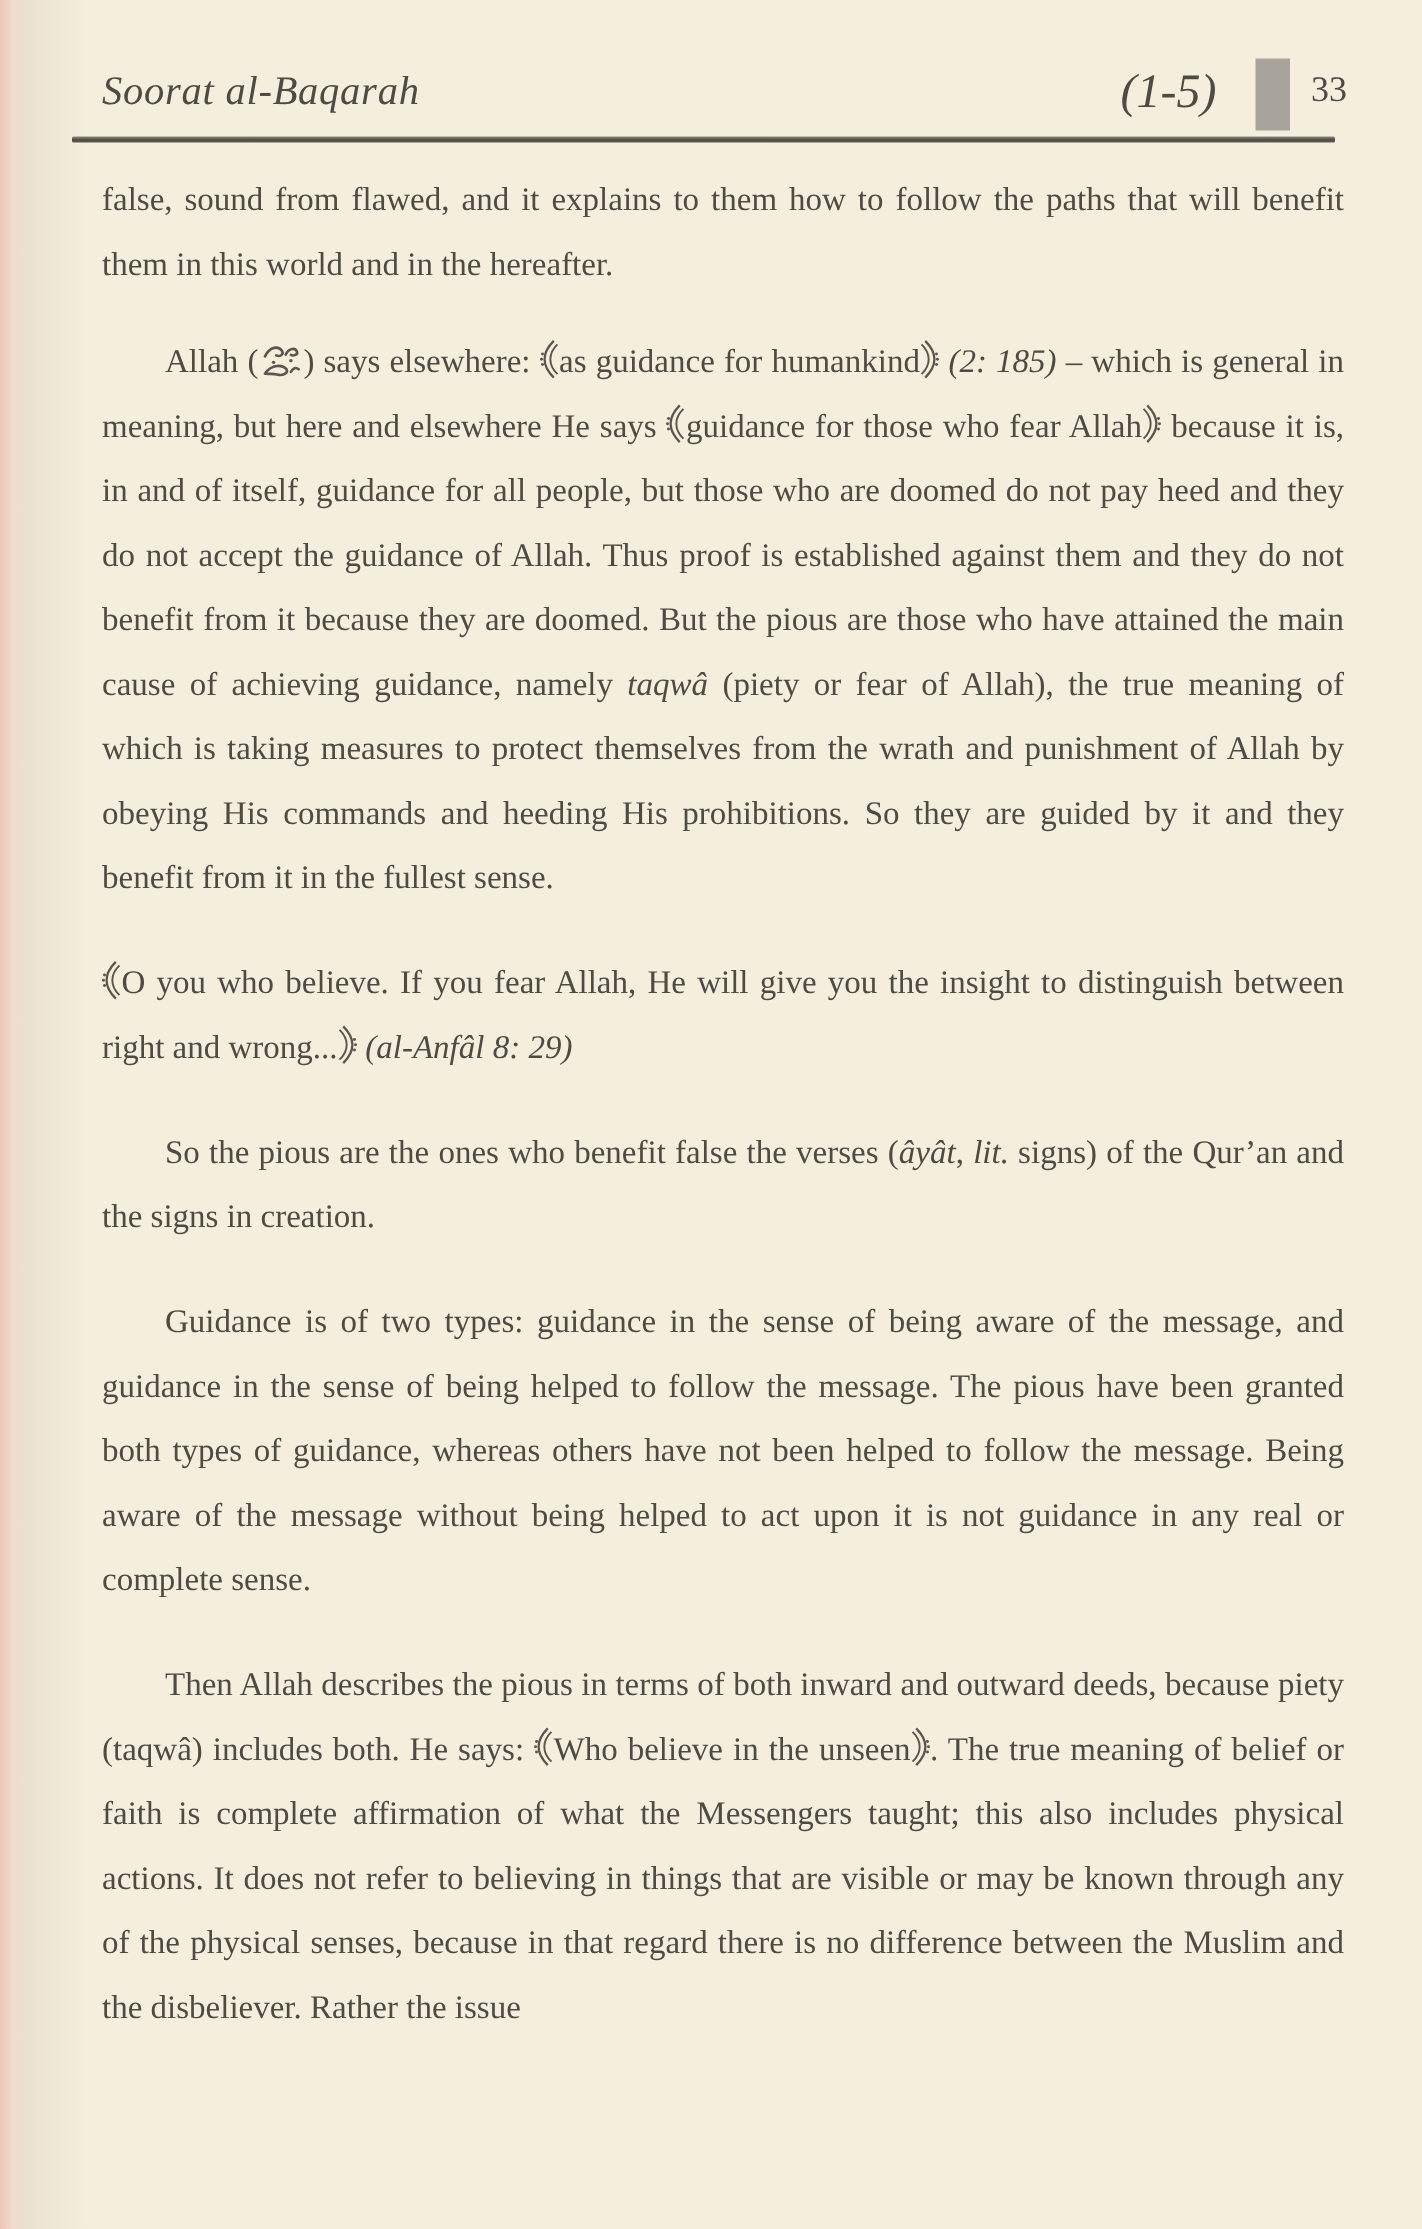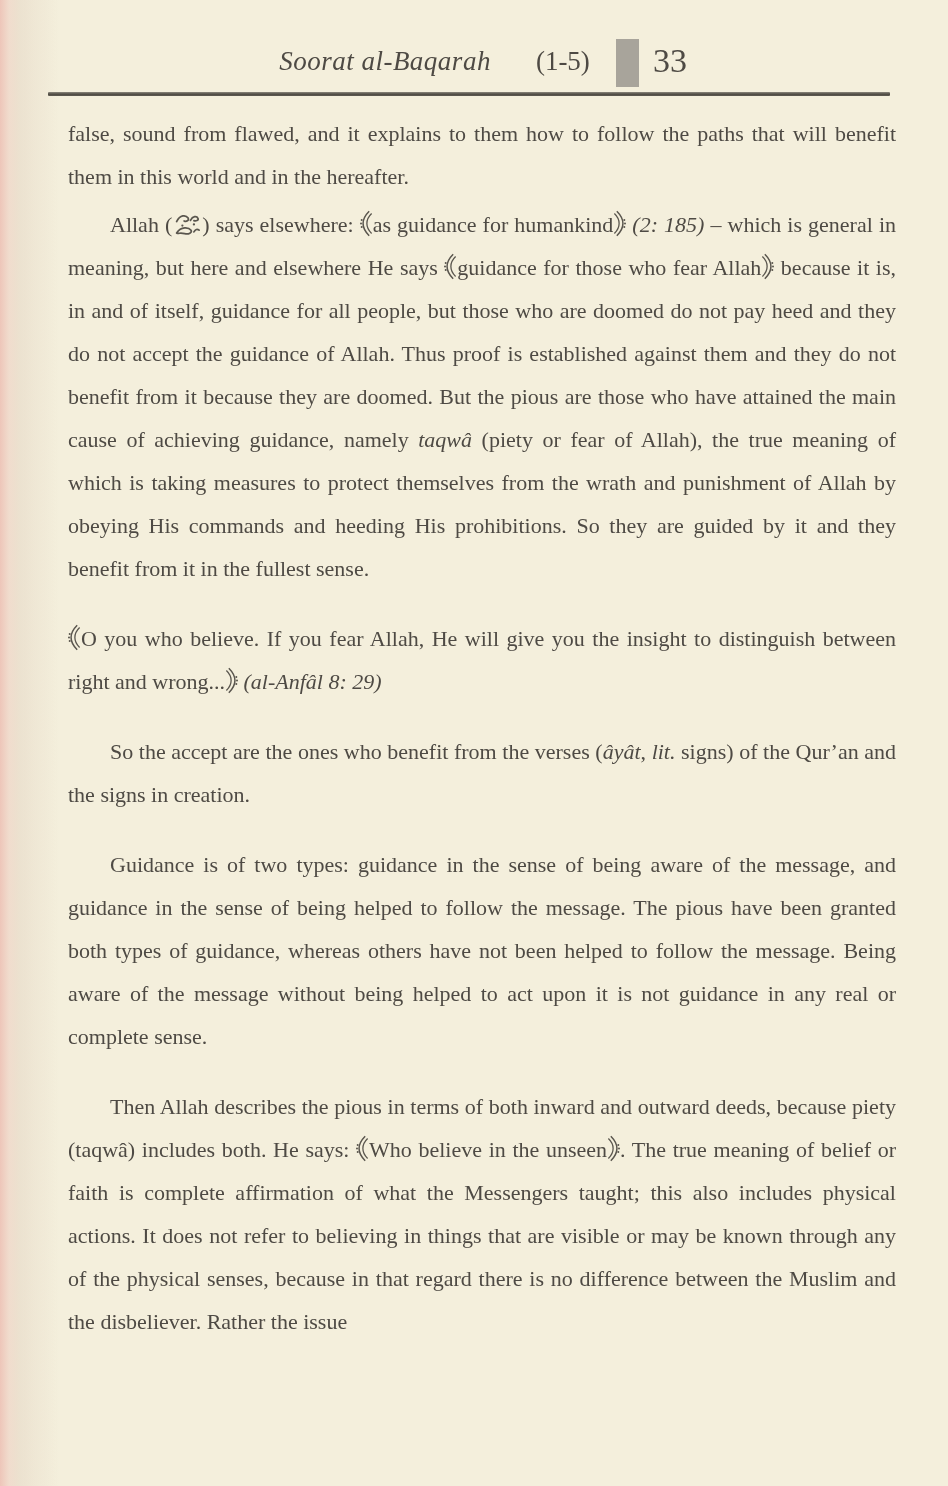"Soorat al-Baqarah" .hdr { justify-content: center -> space-between }
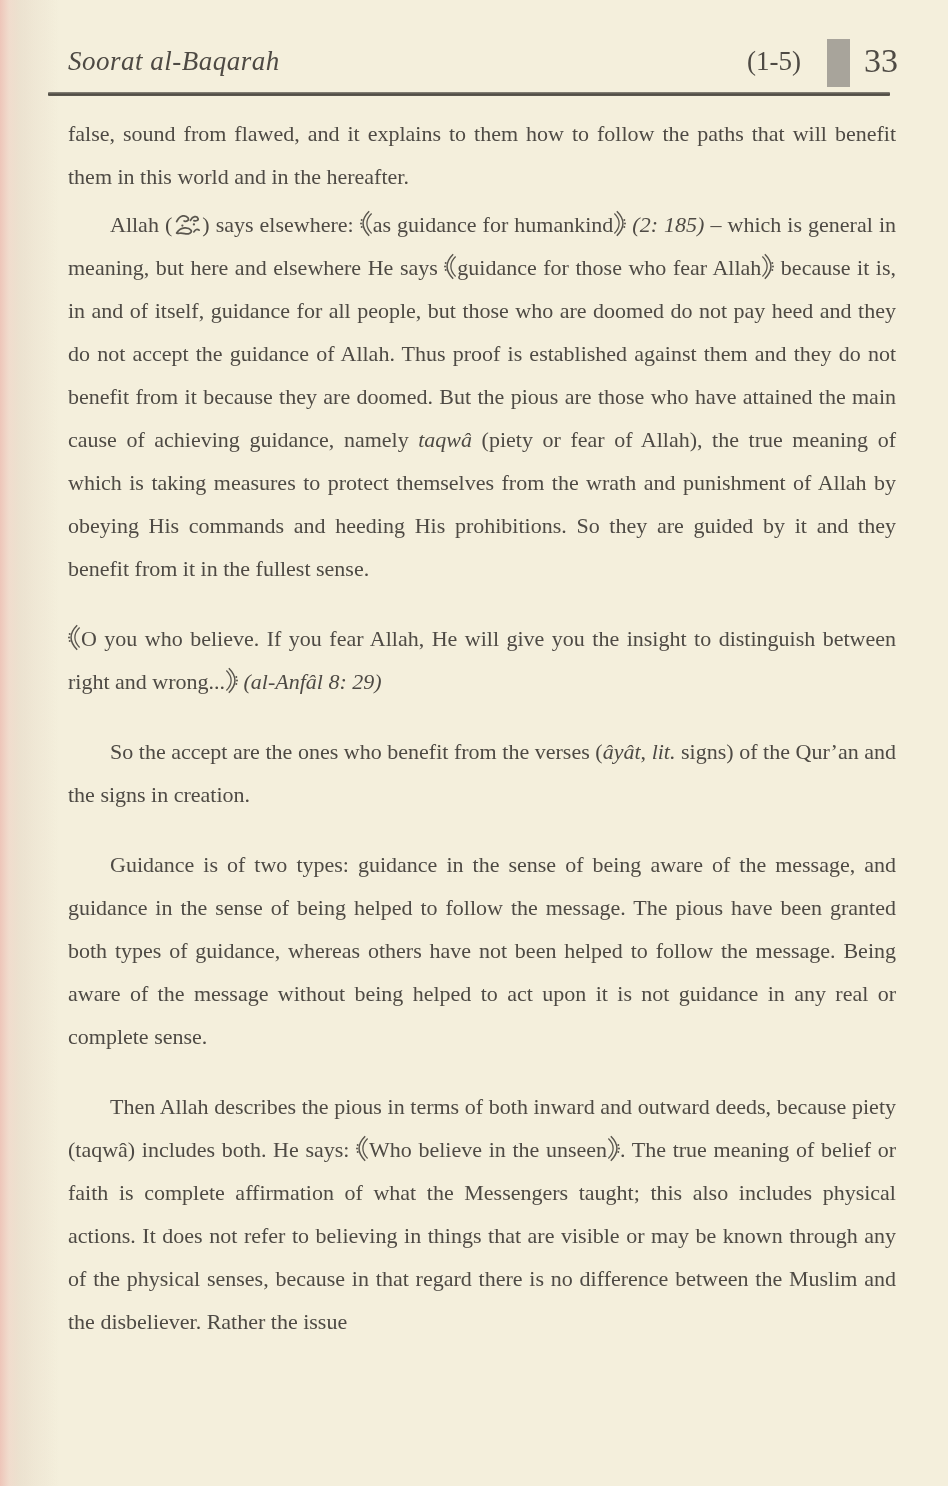"(1-5)" .hdr-range { font-size: 27px -> 32px; font-style: none -> italic }
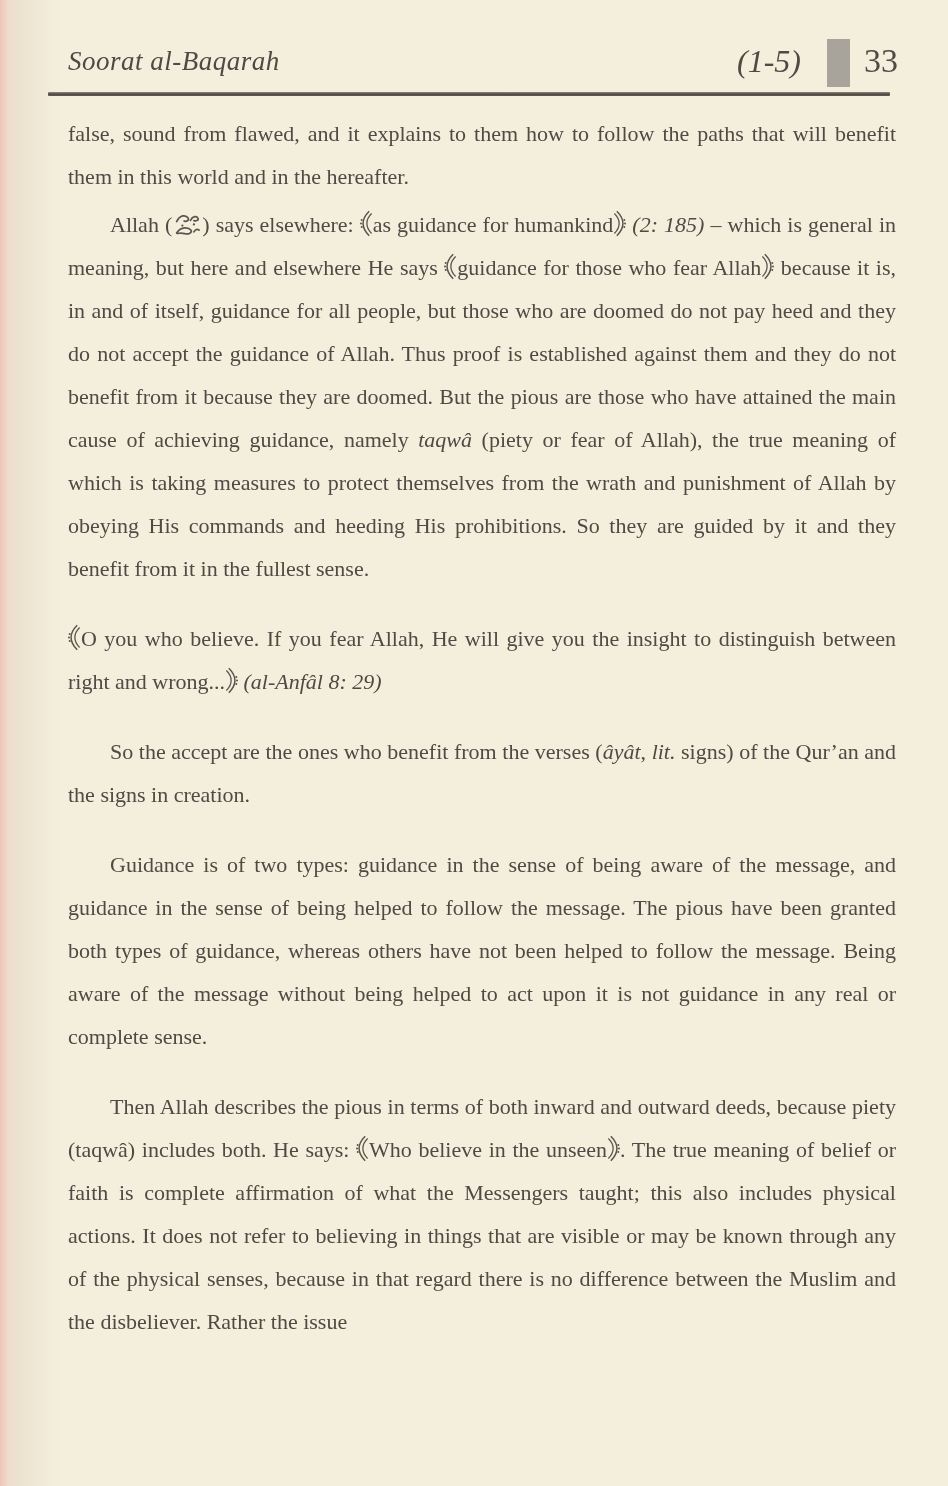"33" .hdr-num { font-size: 34px -> 24px }
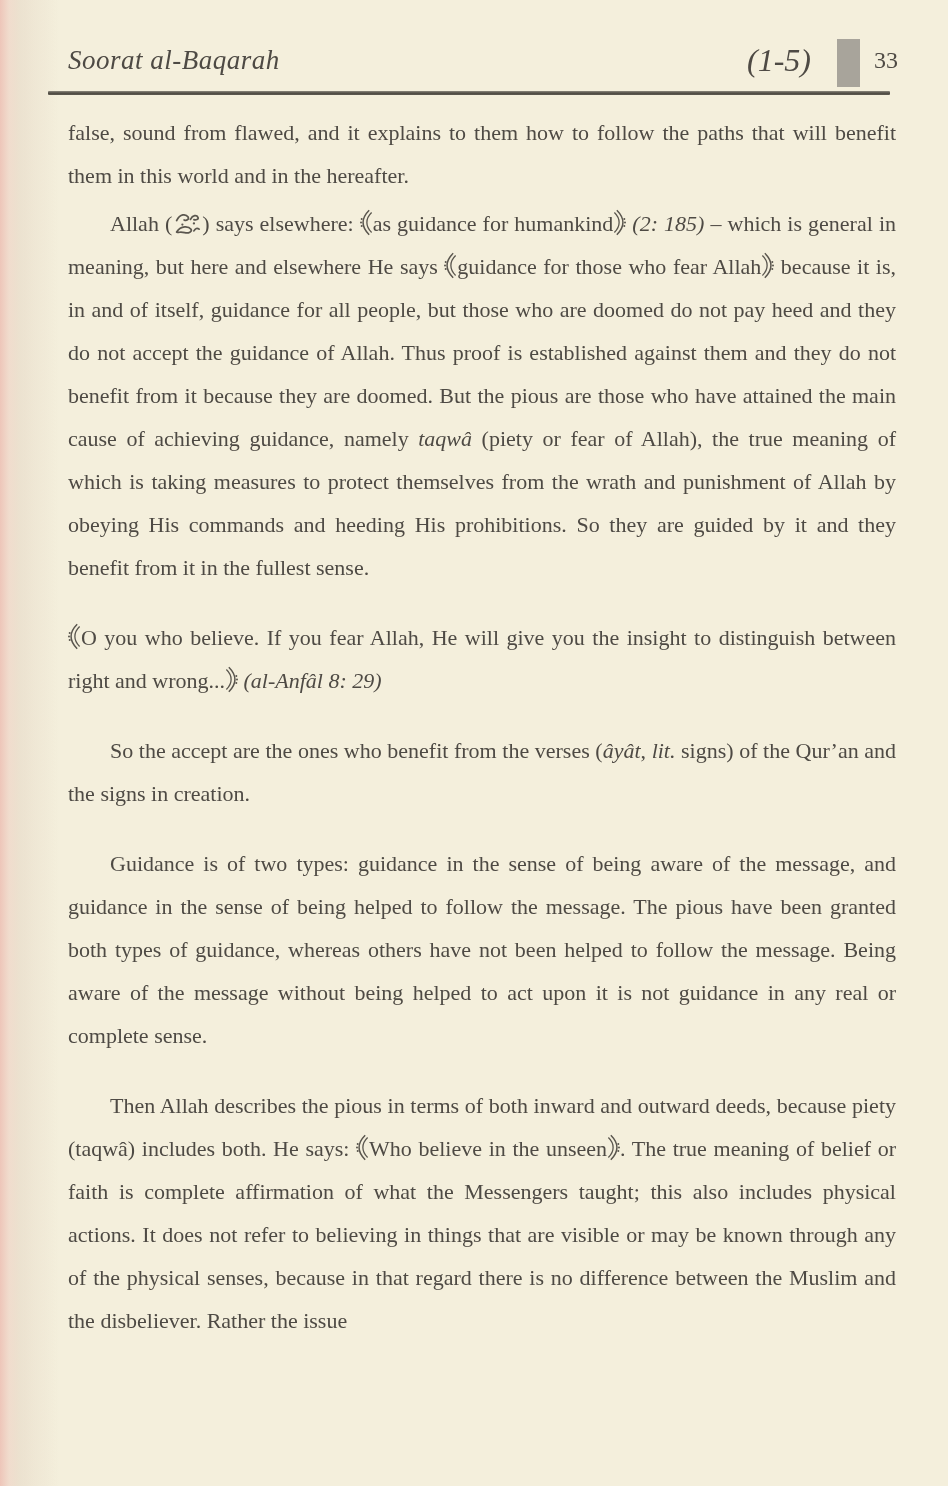"Allah ( ) says elsewhere:" p.gap { margin-top: 5px -> 22px }
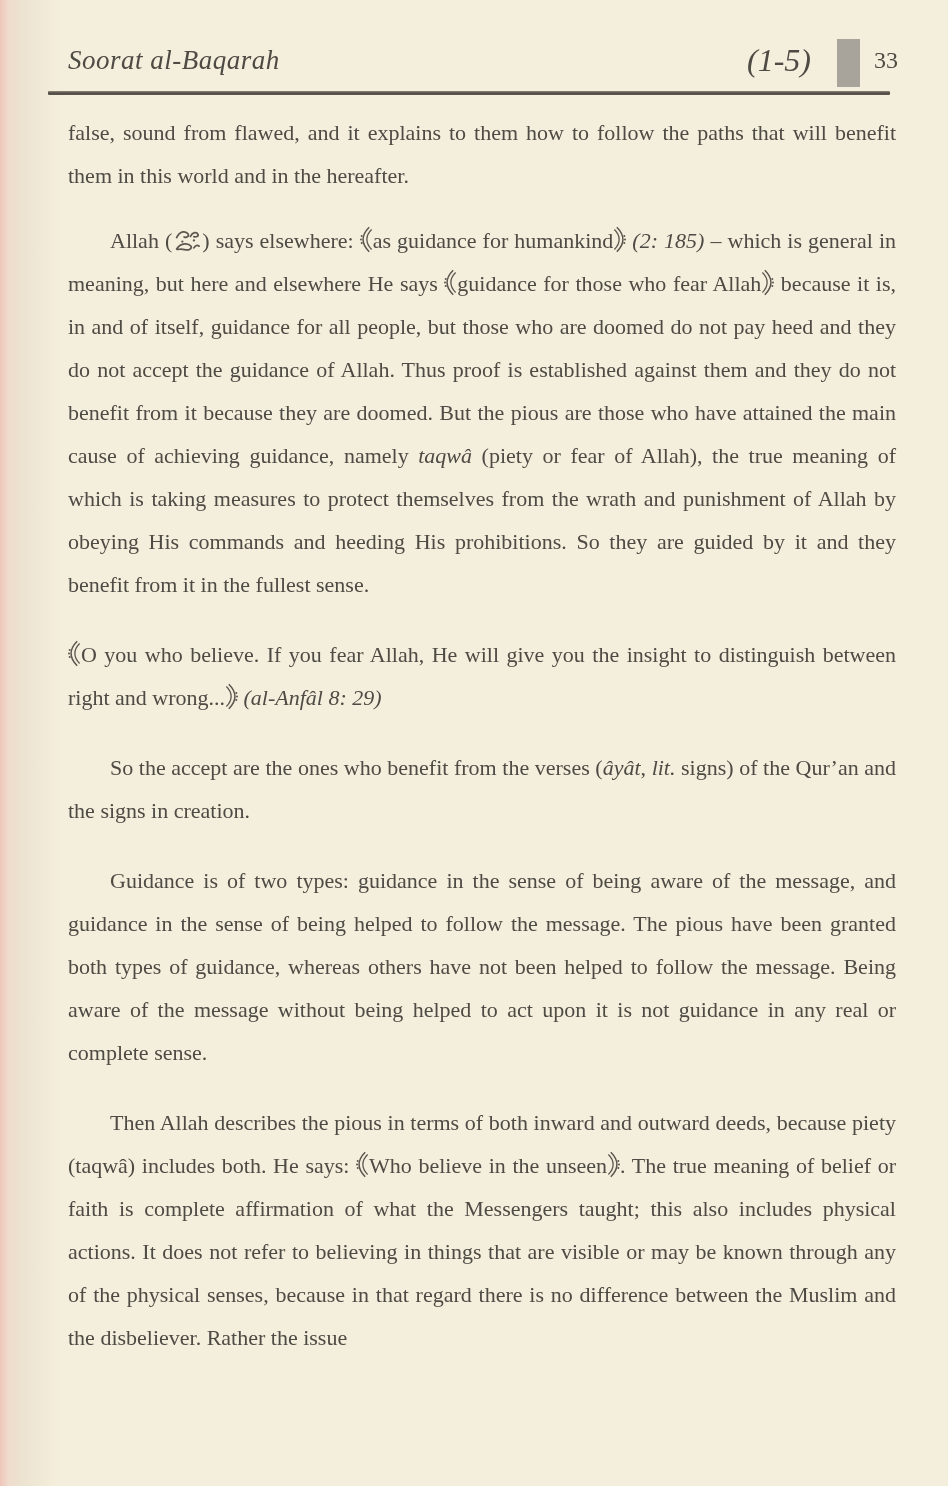"So the accept are the" span { text: accept are the ones who benefit from -> pious are the ones who benefit false }
